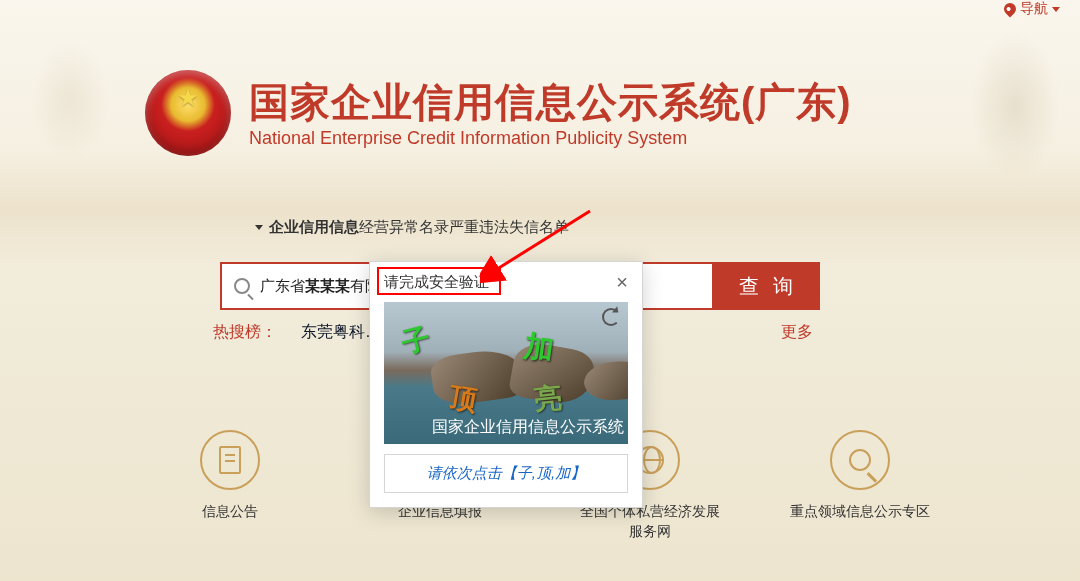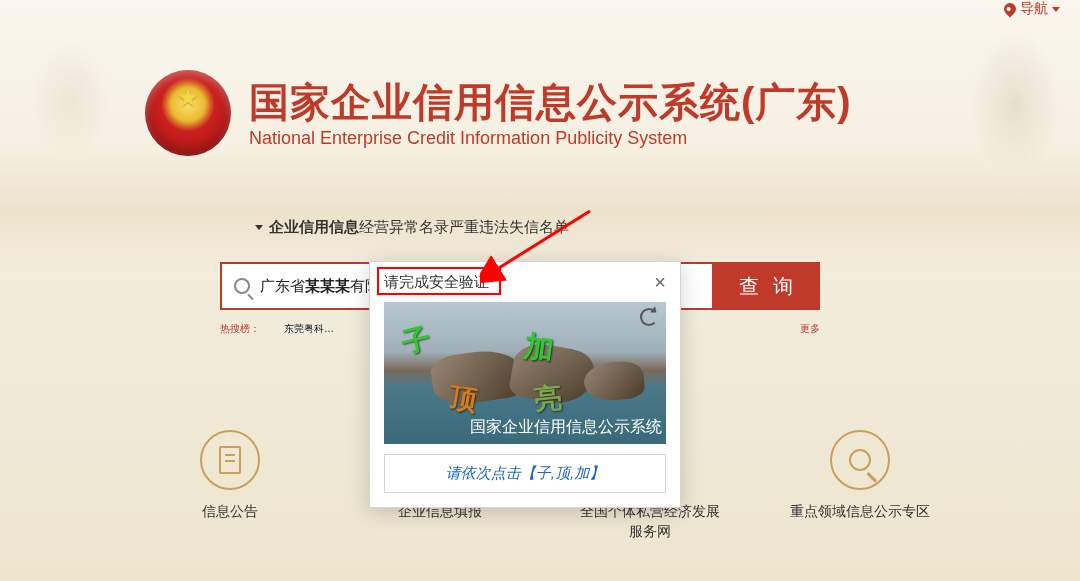"请完成安全验证" .modal { width: 312px -> 274px }
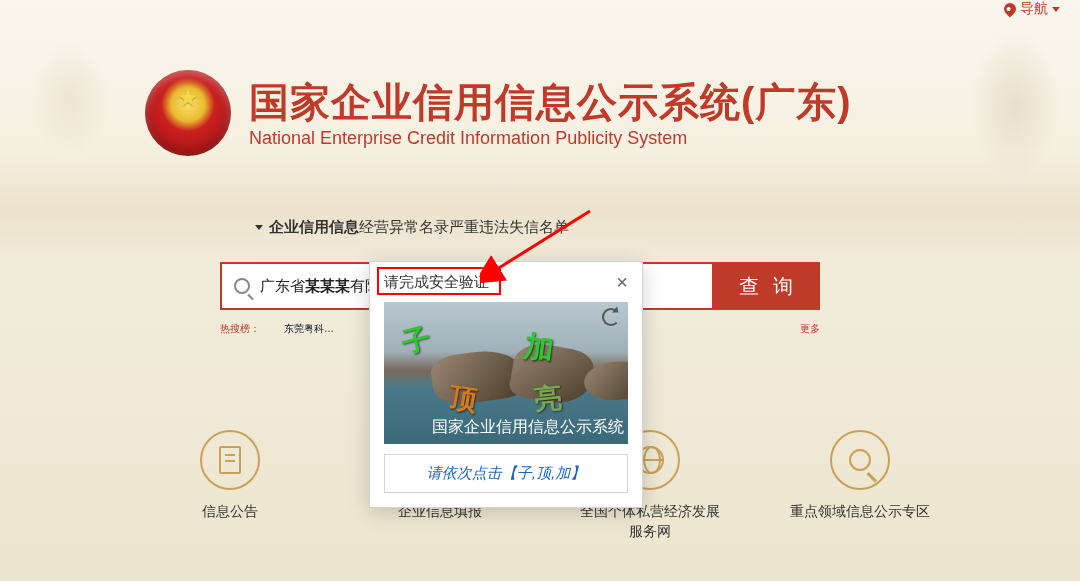"热搜榜：" .hotsearch { font-size: 10px -> 16px; left: 220px -> 213px }
